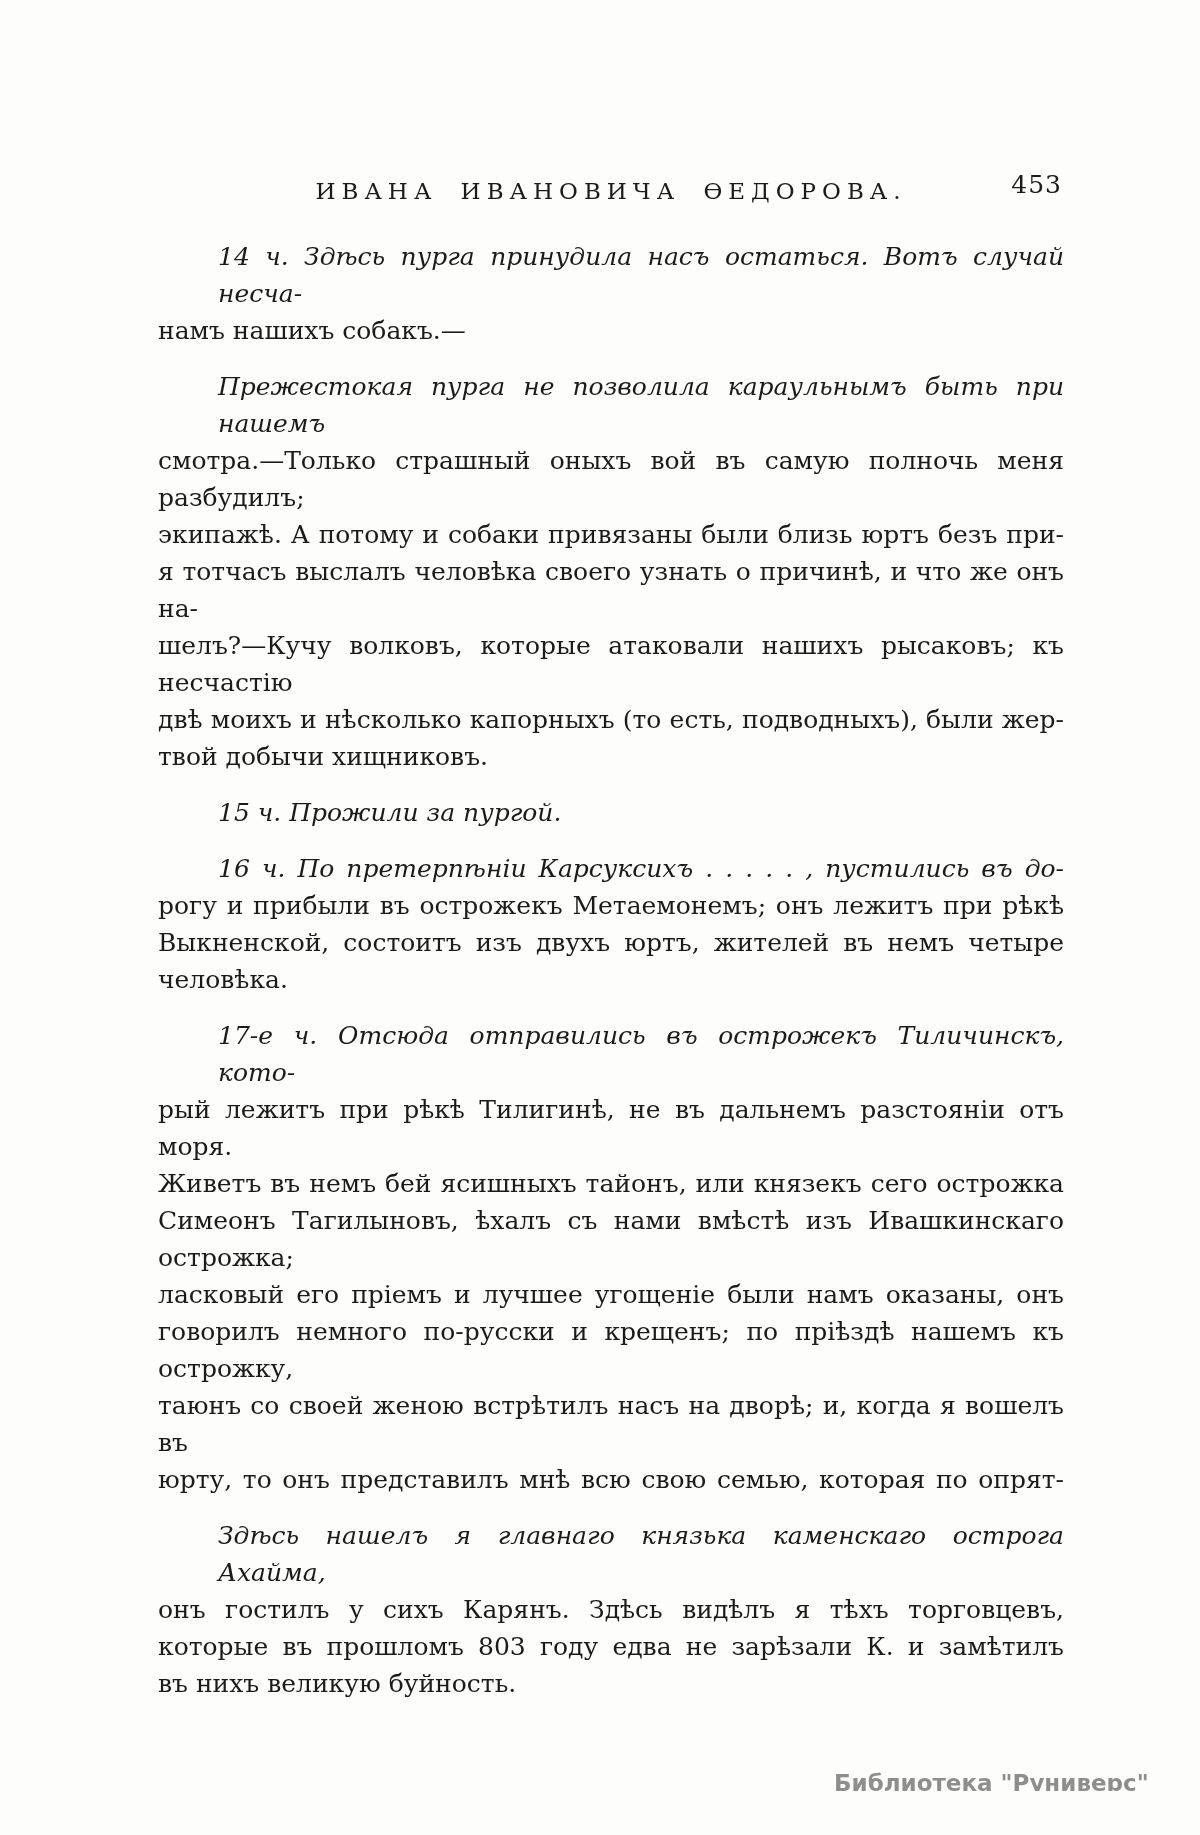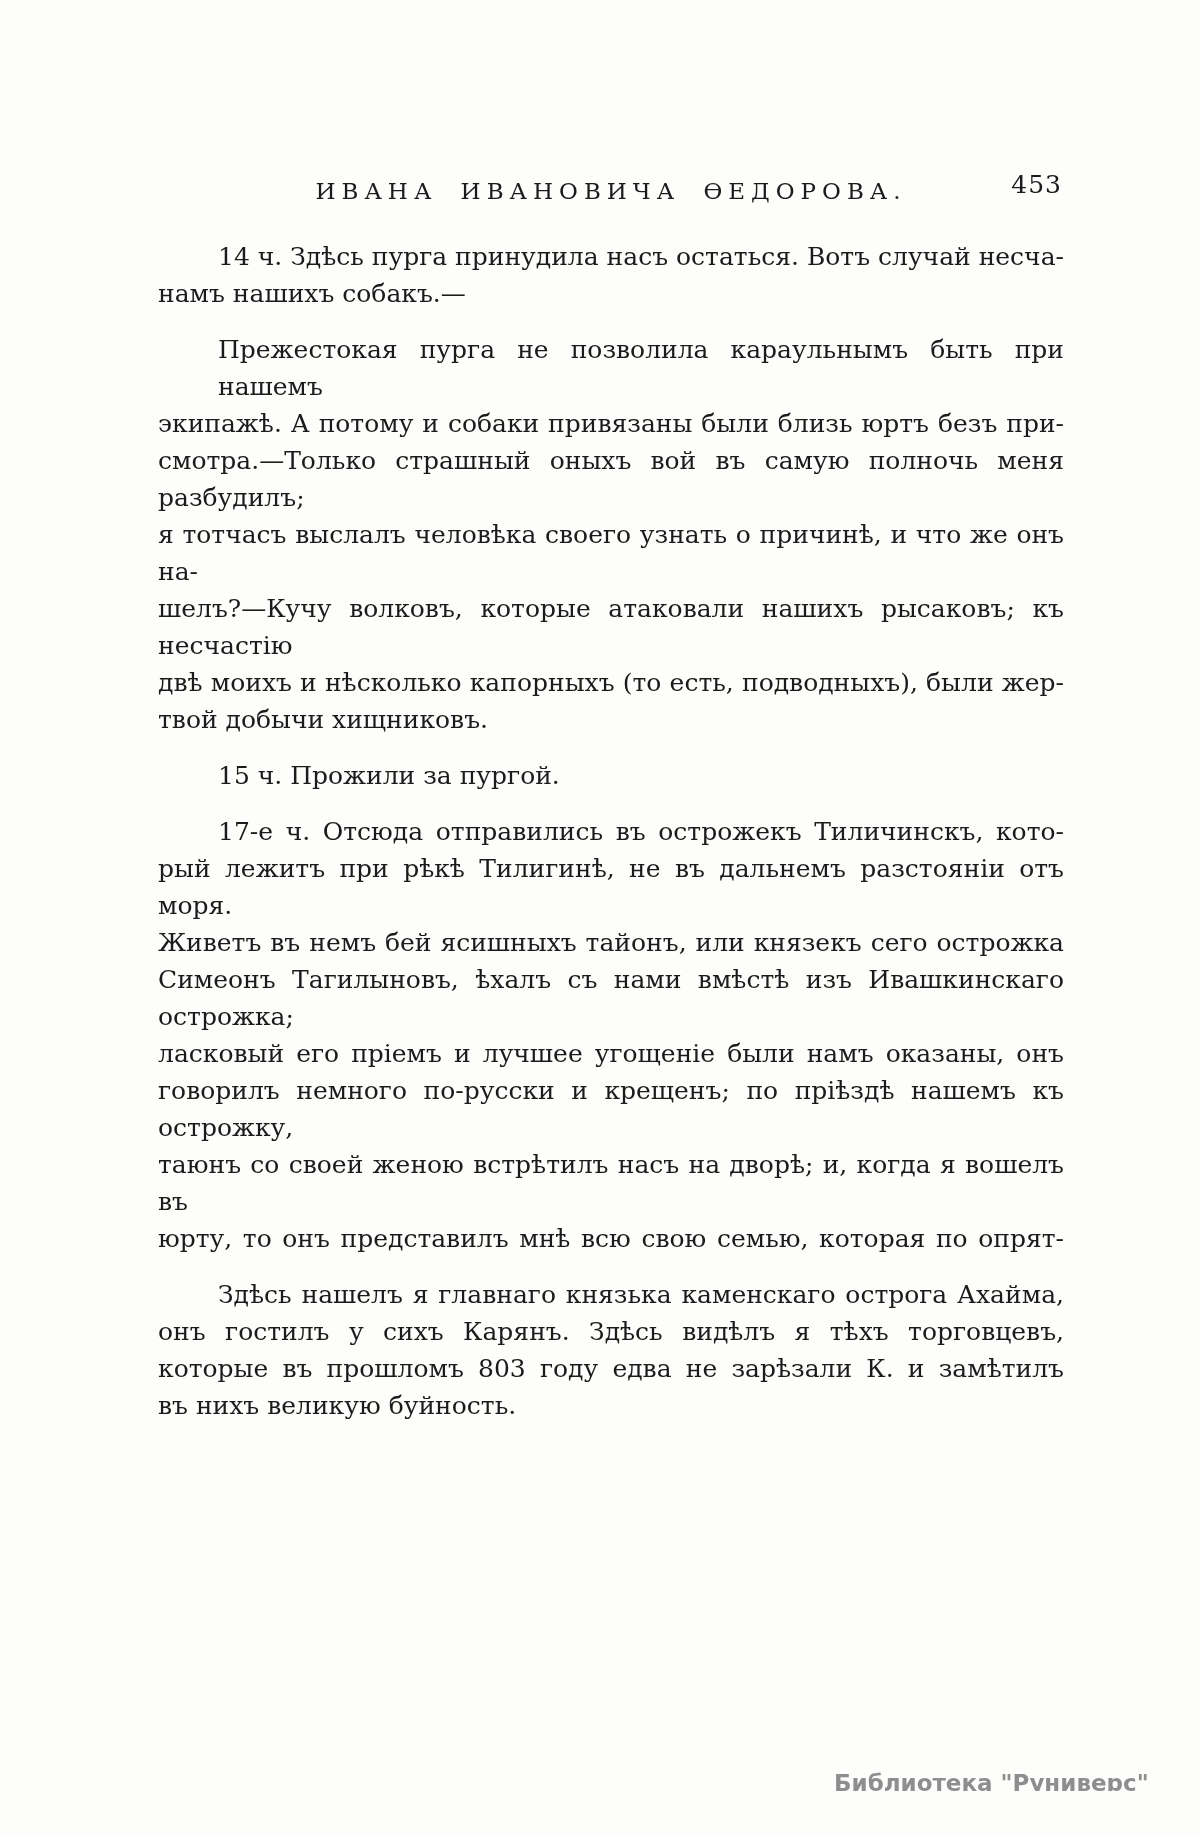"14 ч. Здѣсь пурга принудила" .ln.first { font-style: none -> italic }
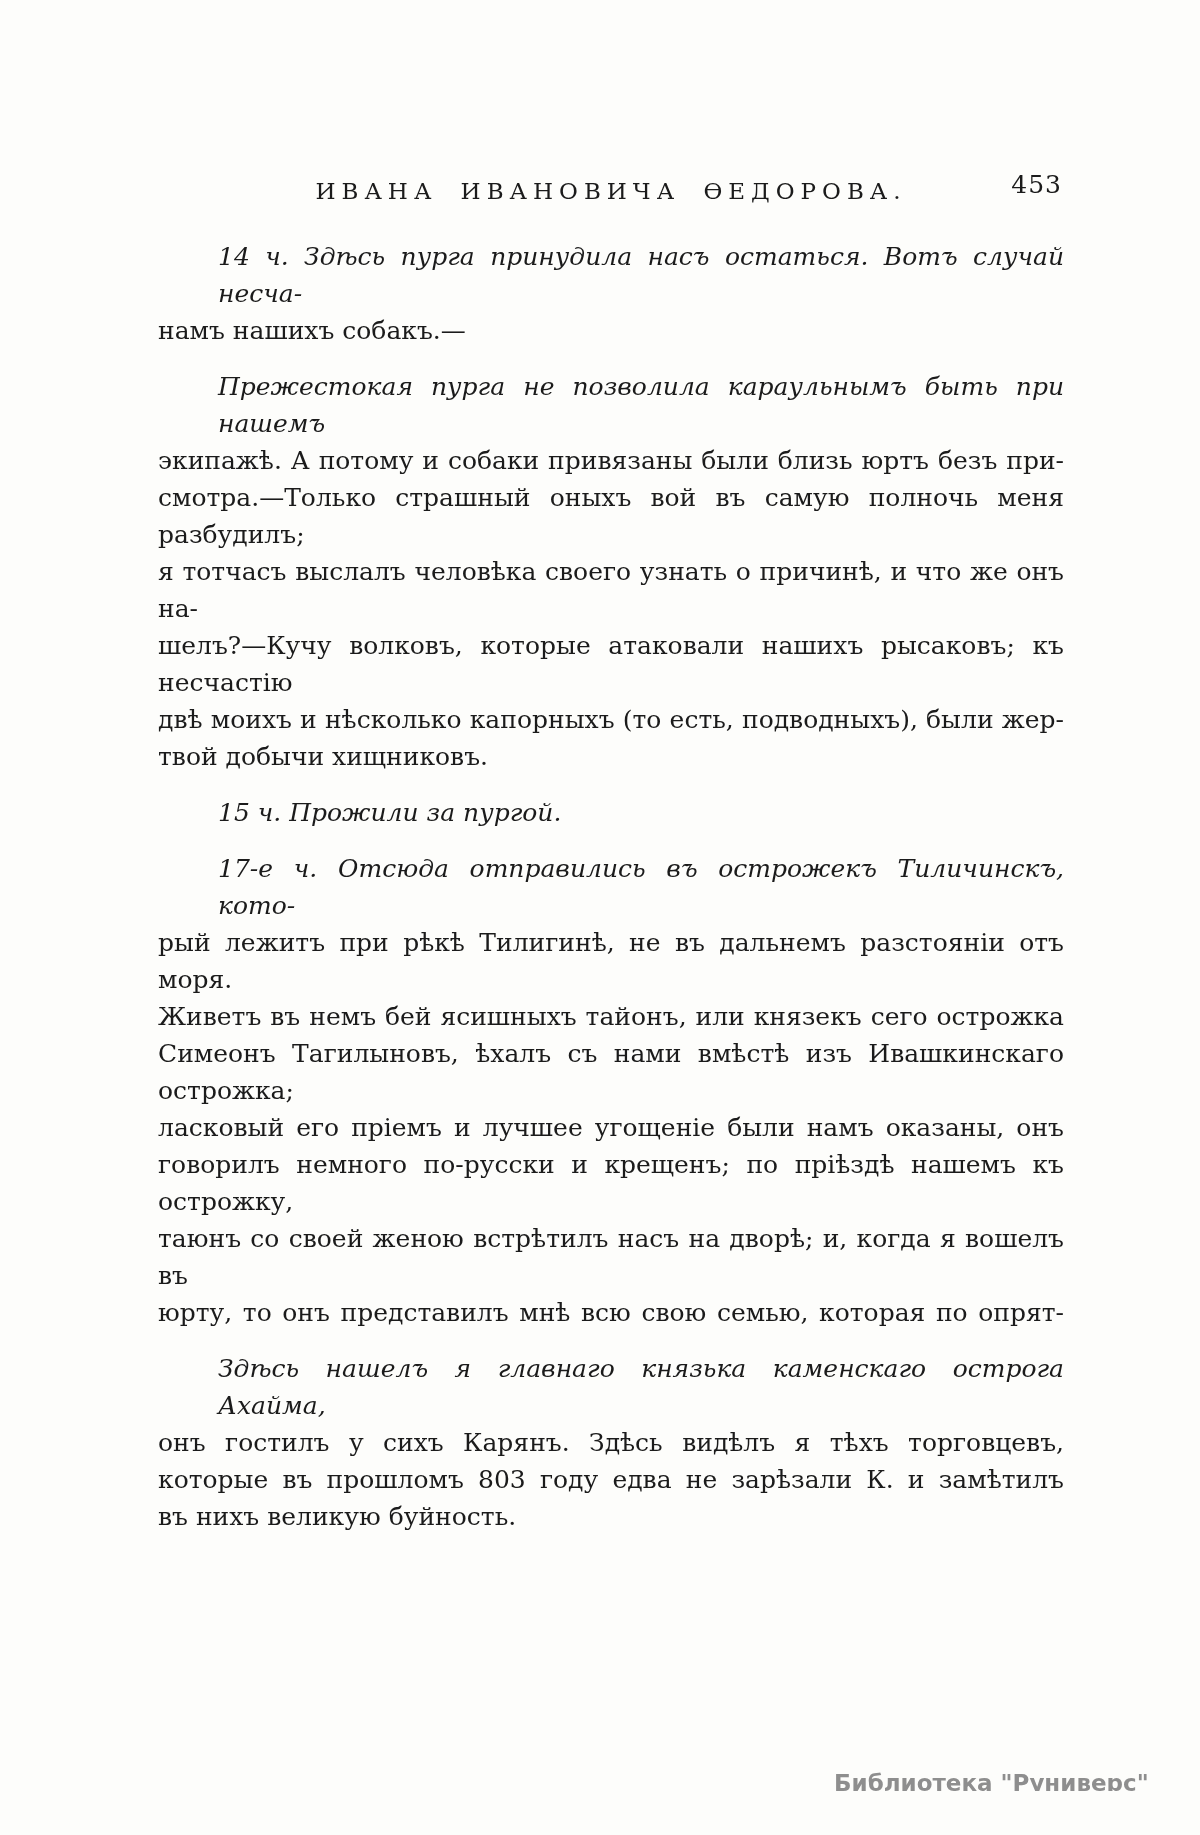"экипажѣ. А потому и собаки" div.ln { order: before "смотра.—Только страшный оныхъ вой въ" -> after "смотра.—Только страшный оныхъ вой въ" }
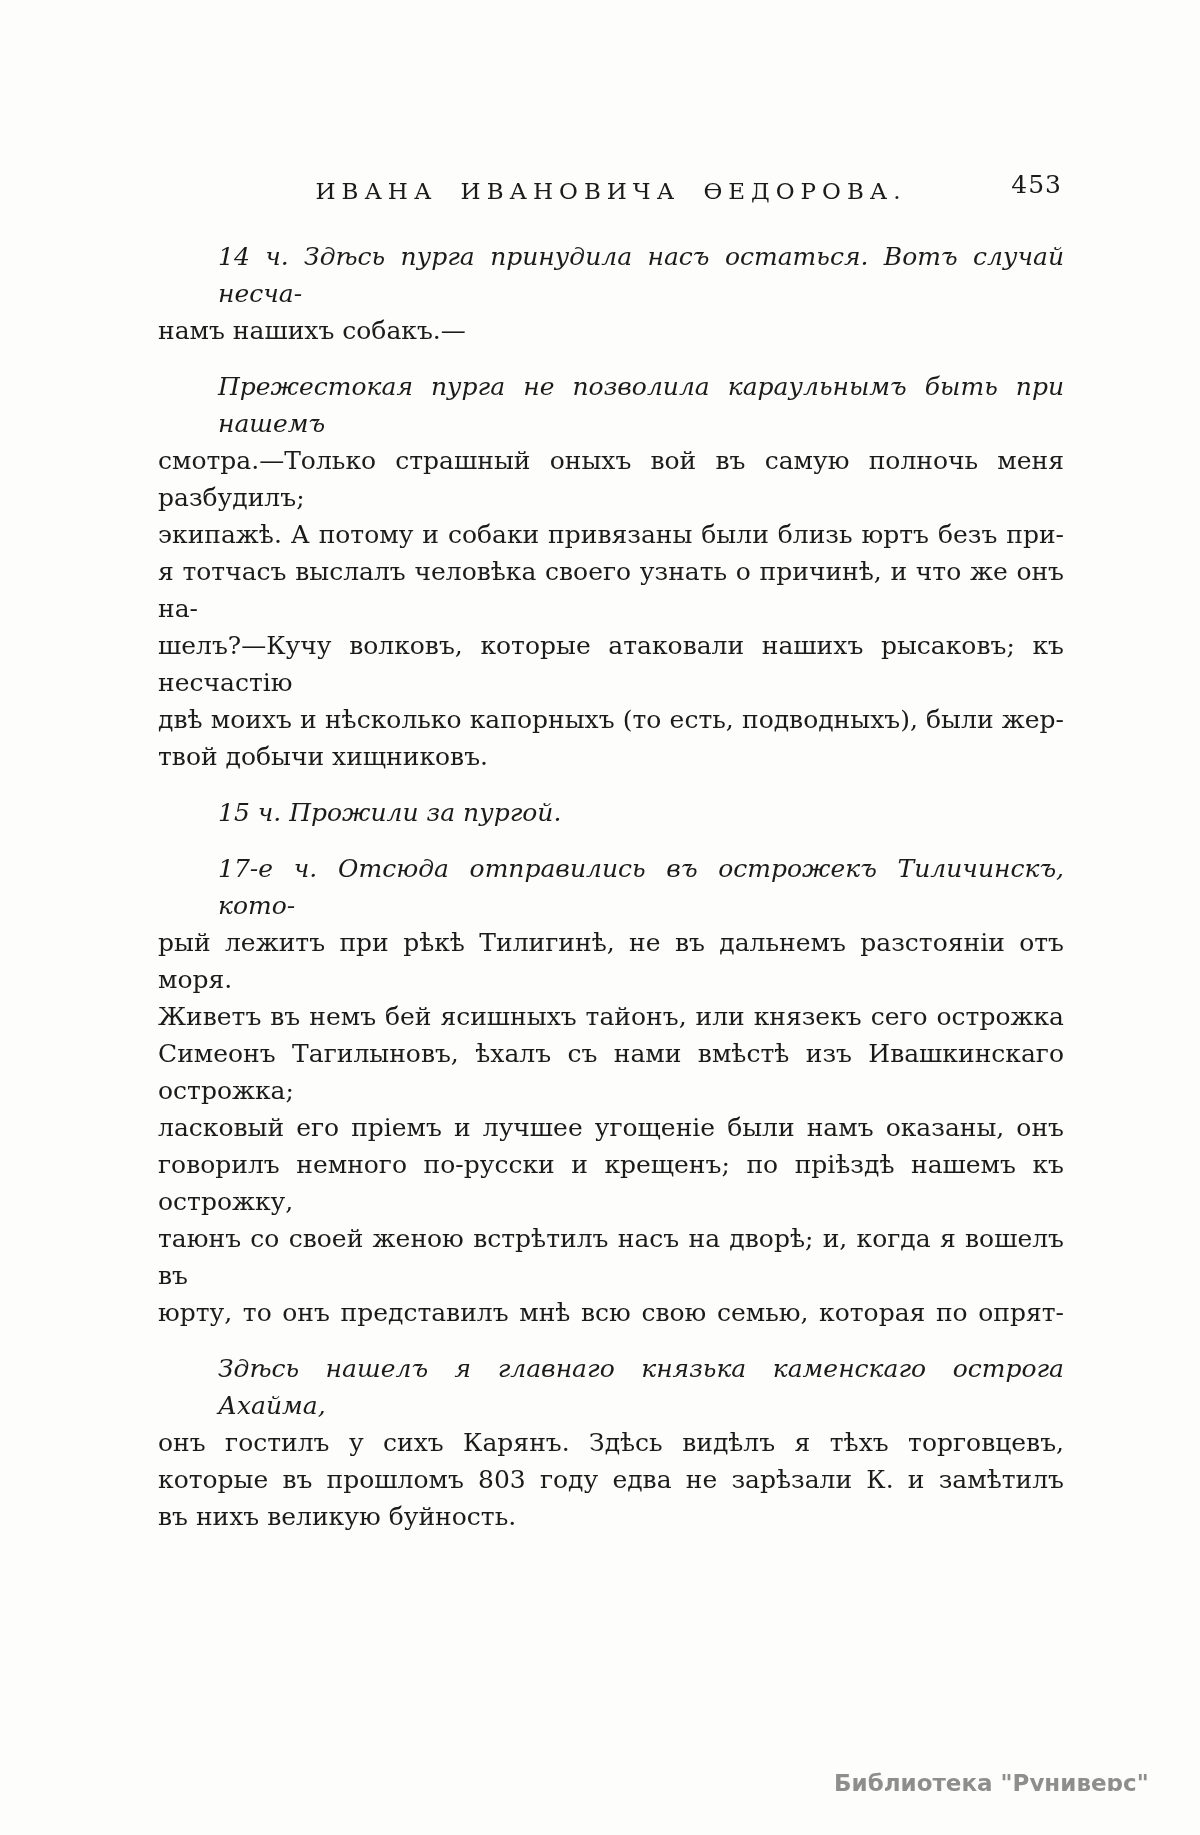"16 ч. По претерпѣніи Карсуксихъ" div.para { html: none -> <div> <div>16 ч. По претерпѣніи Карсуксихъ . . . . . , пустились въ до-</div> <div>рогу и прибыли въ острожекъ Метаемонемъ; онъ лежитъ при рѣкѣ</div> <div>Выкненской, состоитъ изъ двухъ юртъ, жителей въ немъ четыре</div> <div>человѣка.</div> </div> }
